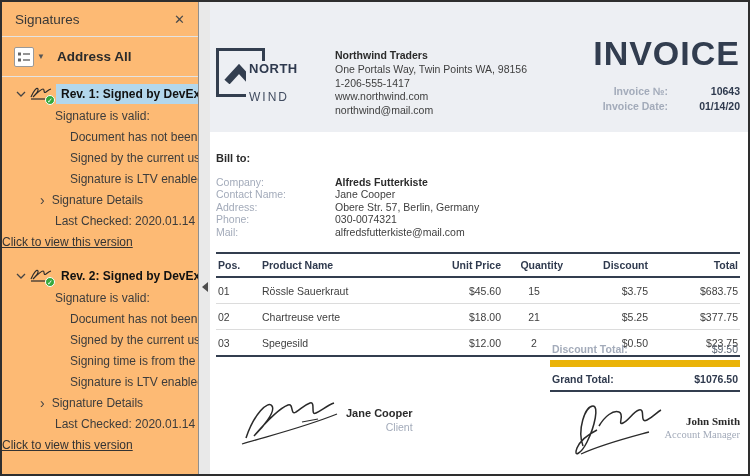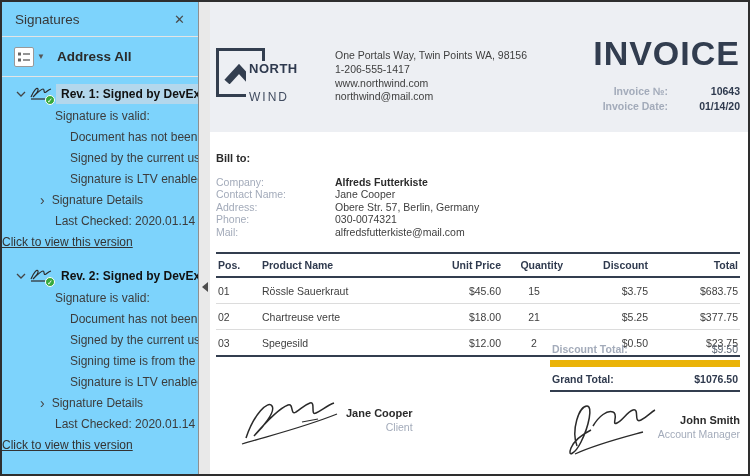"Signatures" .sig-panel { background: #7dd3fc -> #fdba74 }
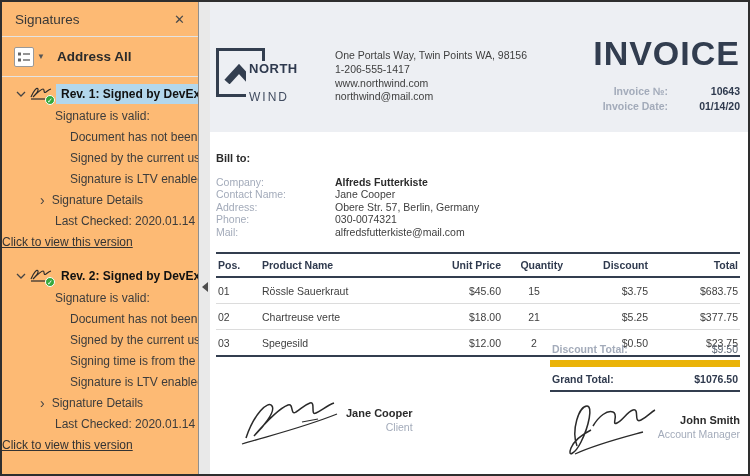"Northwind Traders" div.company-name { html: none -> <div>Northwind Traders</div> }
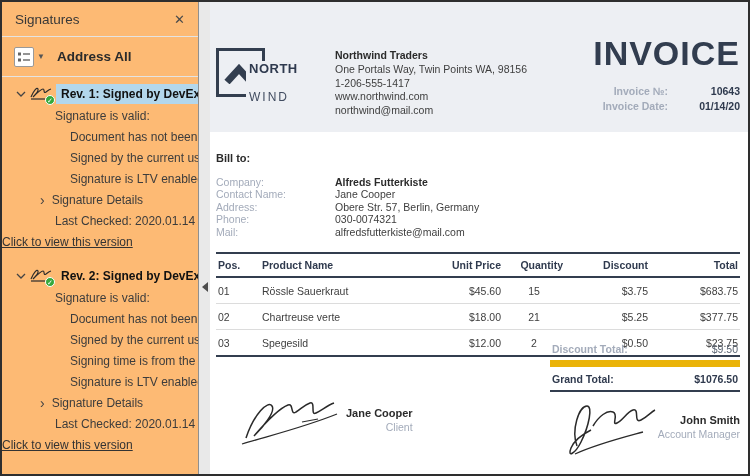"John Smith" div.sig-text { font-family: none -> Liberation Serif, serif }
